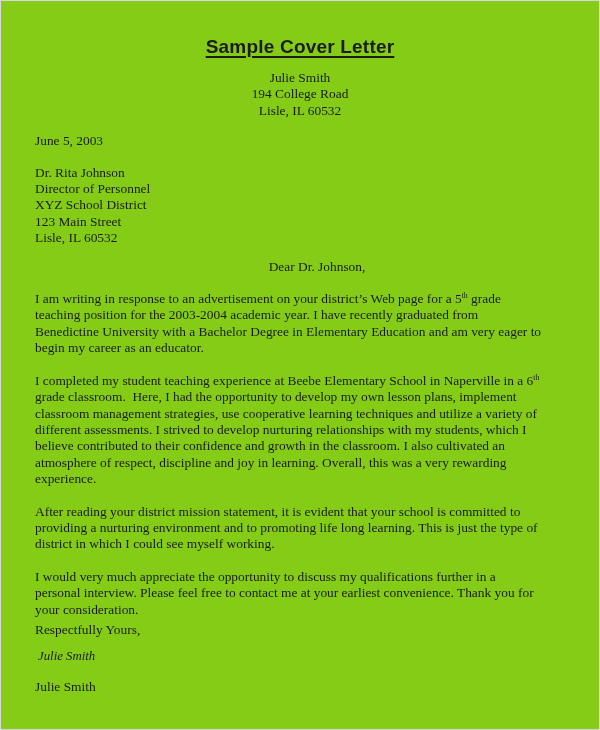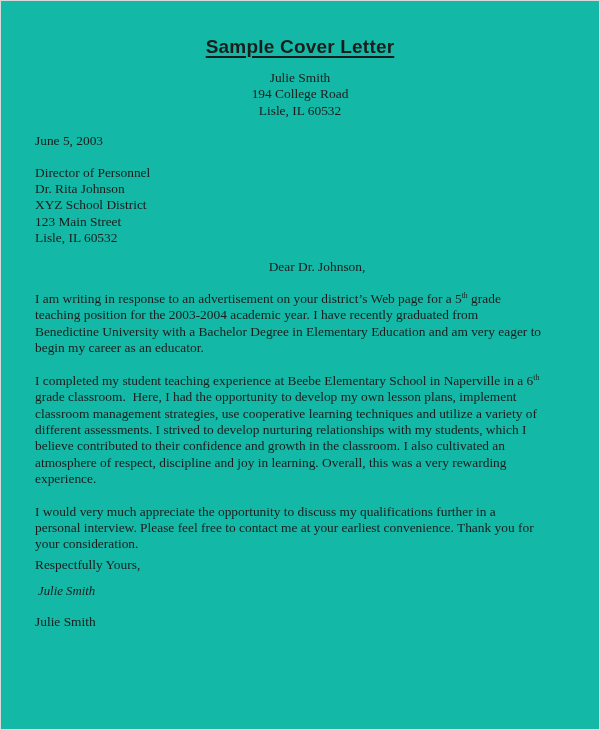"Sample Cover Letter" .page { background: #14b8a6 -> #84cc16 }
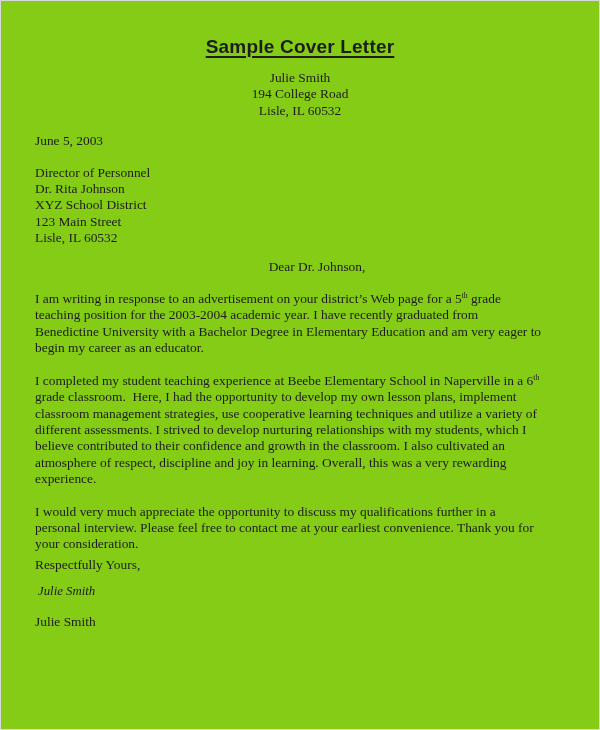"Director of Personnel" div { order: before "Dr. Rita Johnson" -> after "Dr. Rita Johnson" }
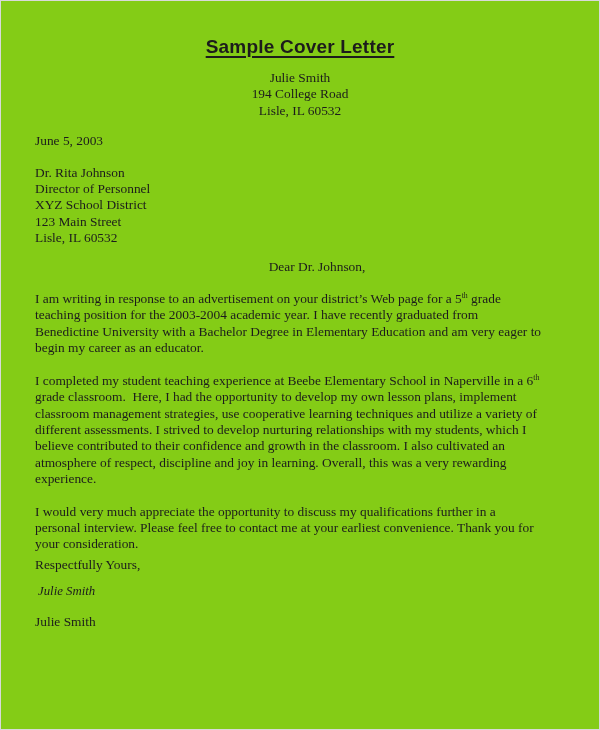"After reading your district mission" div.para { html: none -> <div><span>After reading your district mission statement, it is evident that your school is committed to providing a nurturing environment and to promoting life long learning. This is just the type of district in which I could see myself working.</span></div> }
